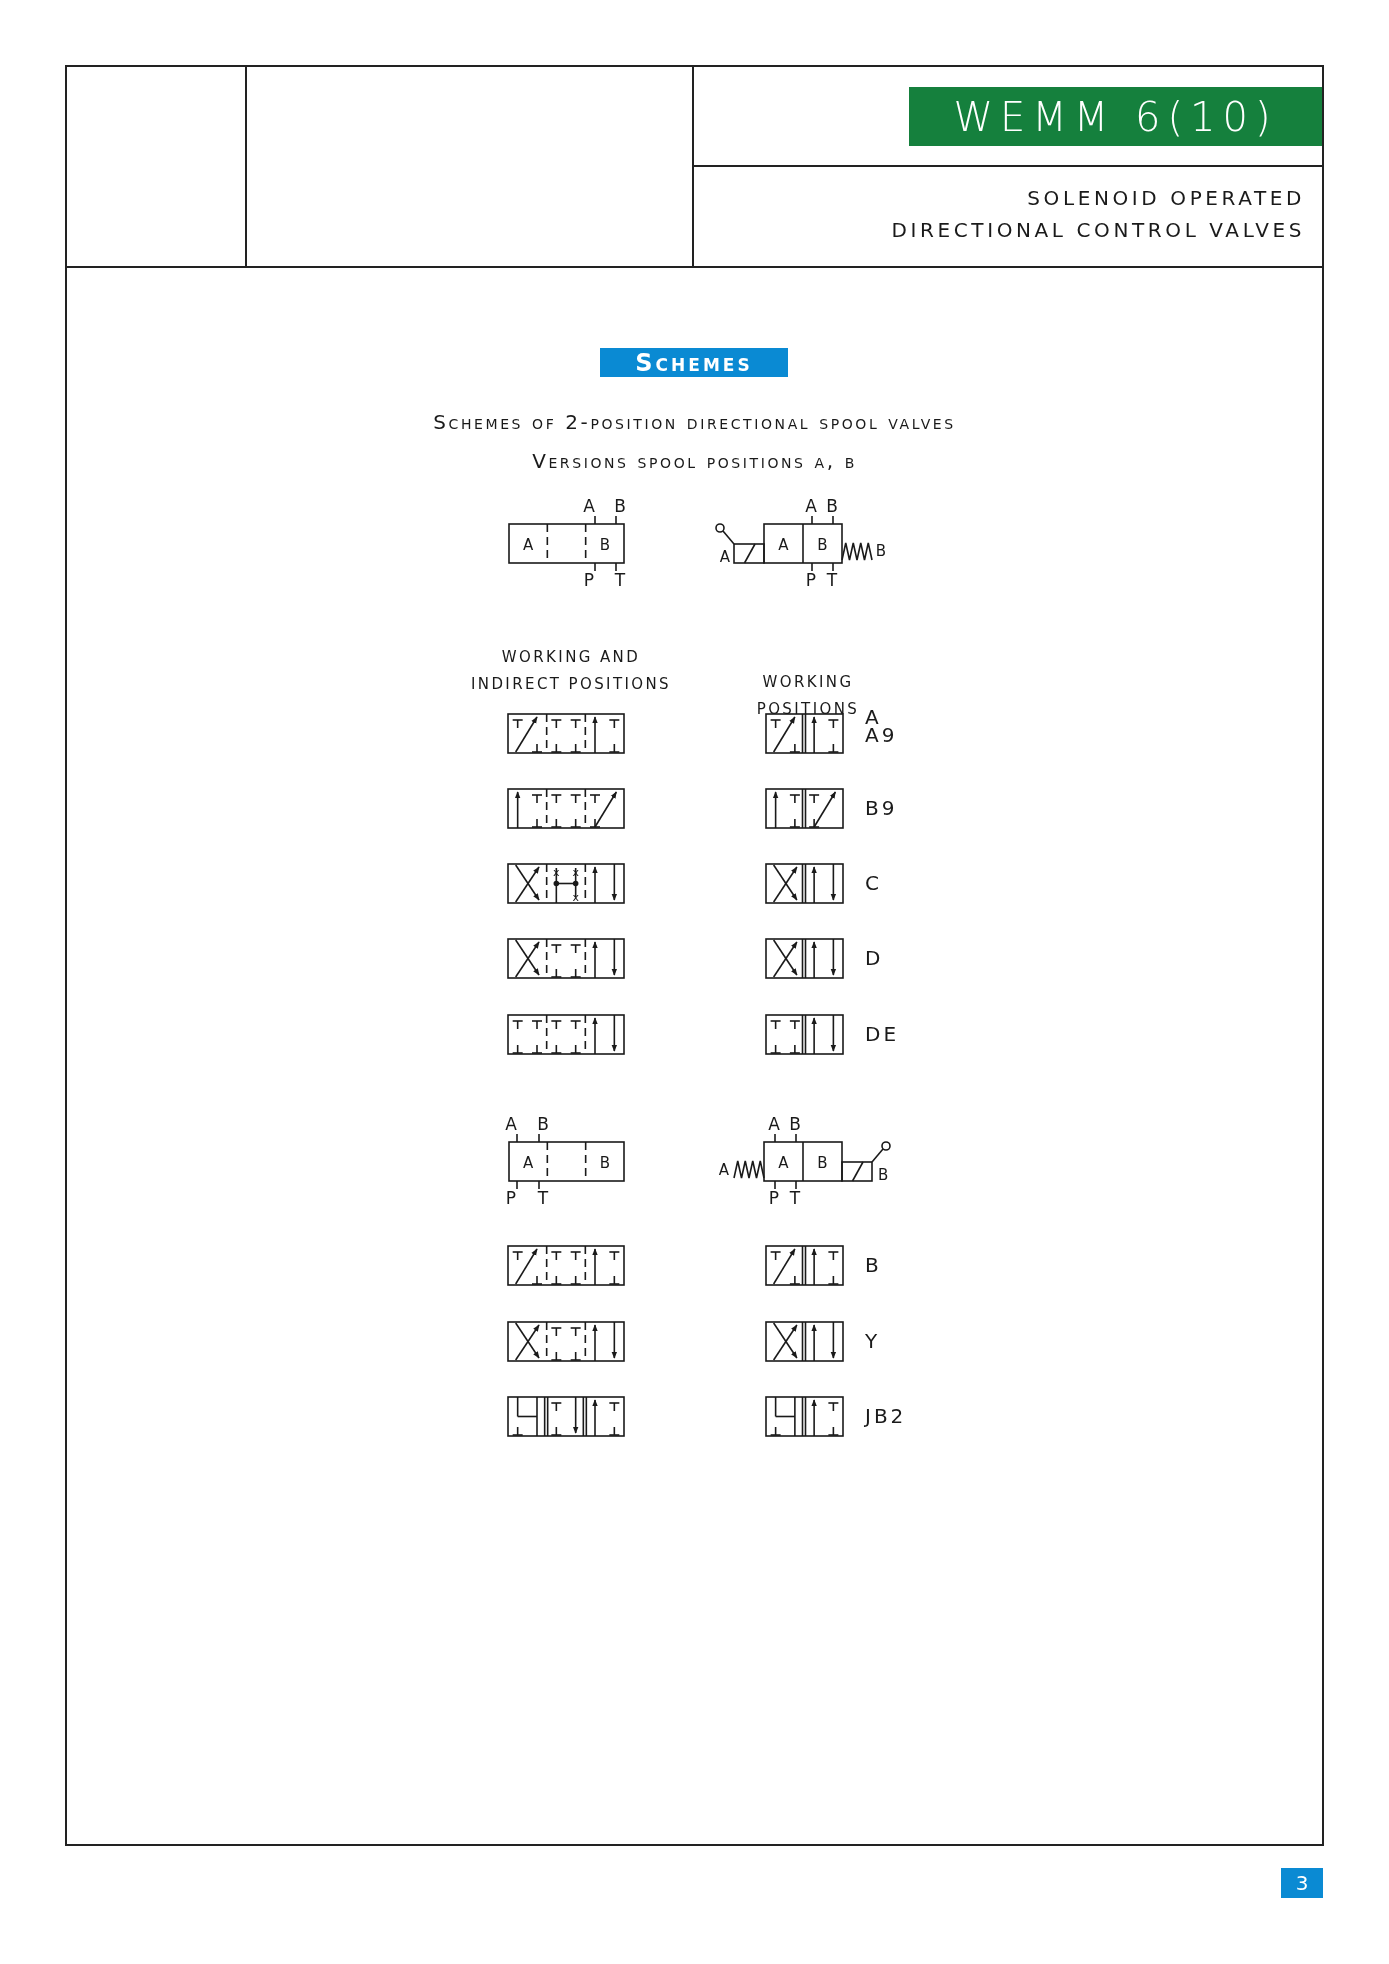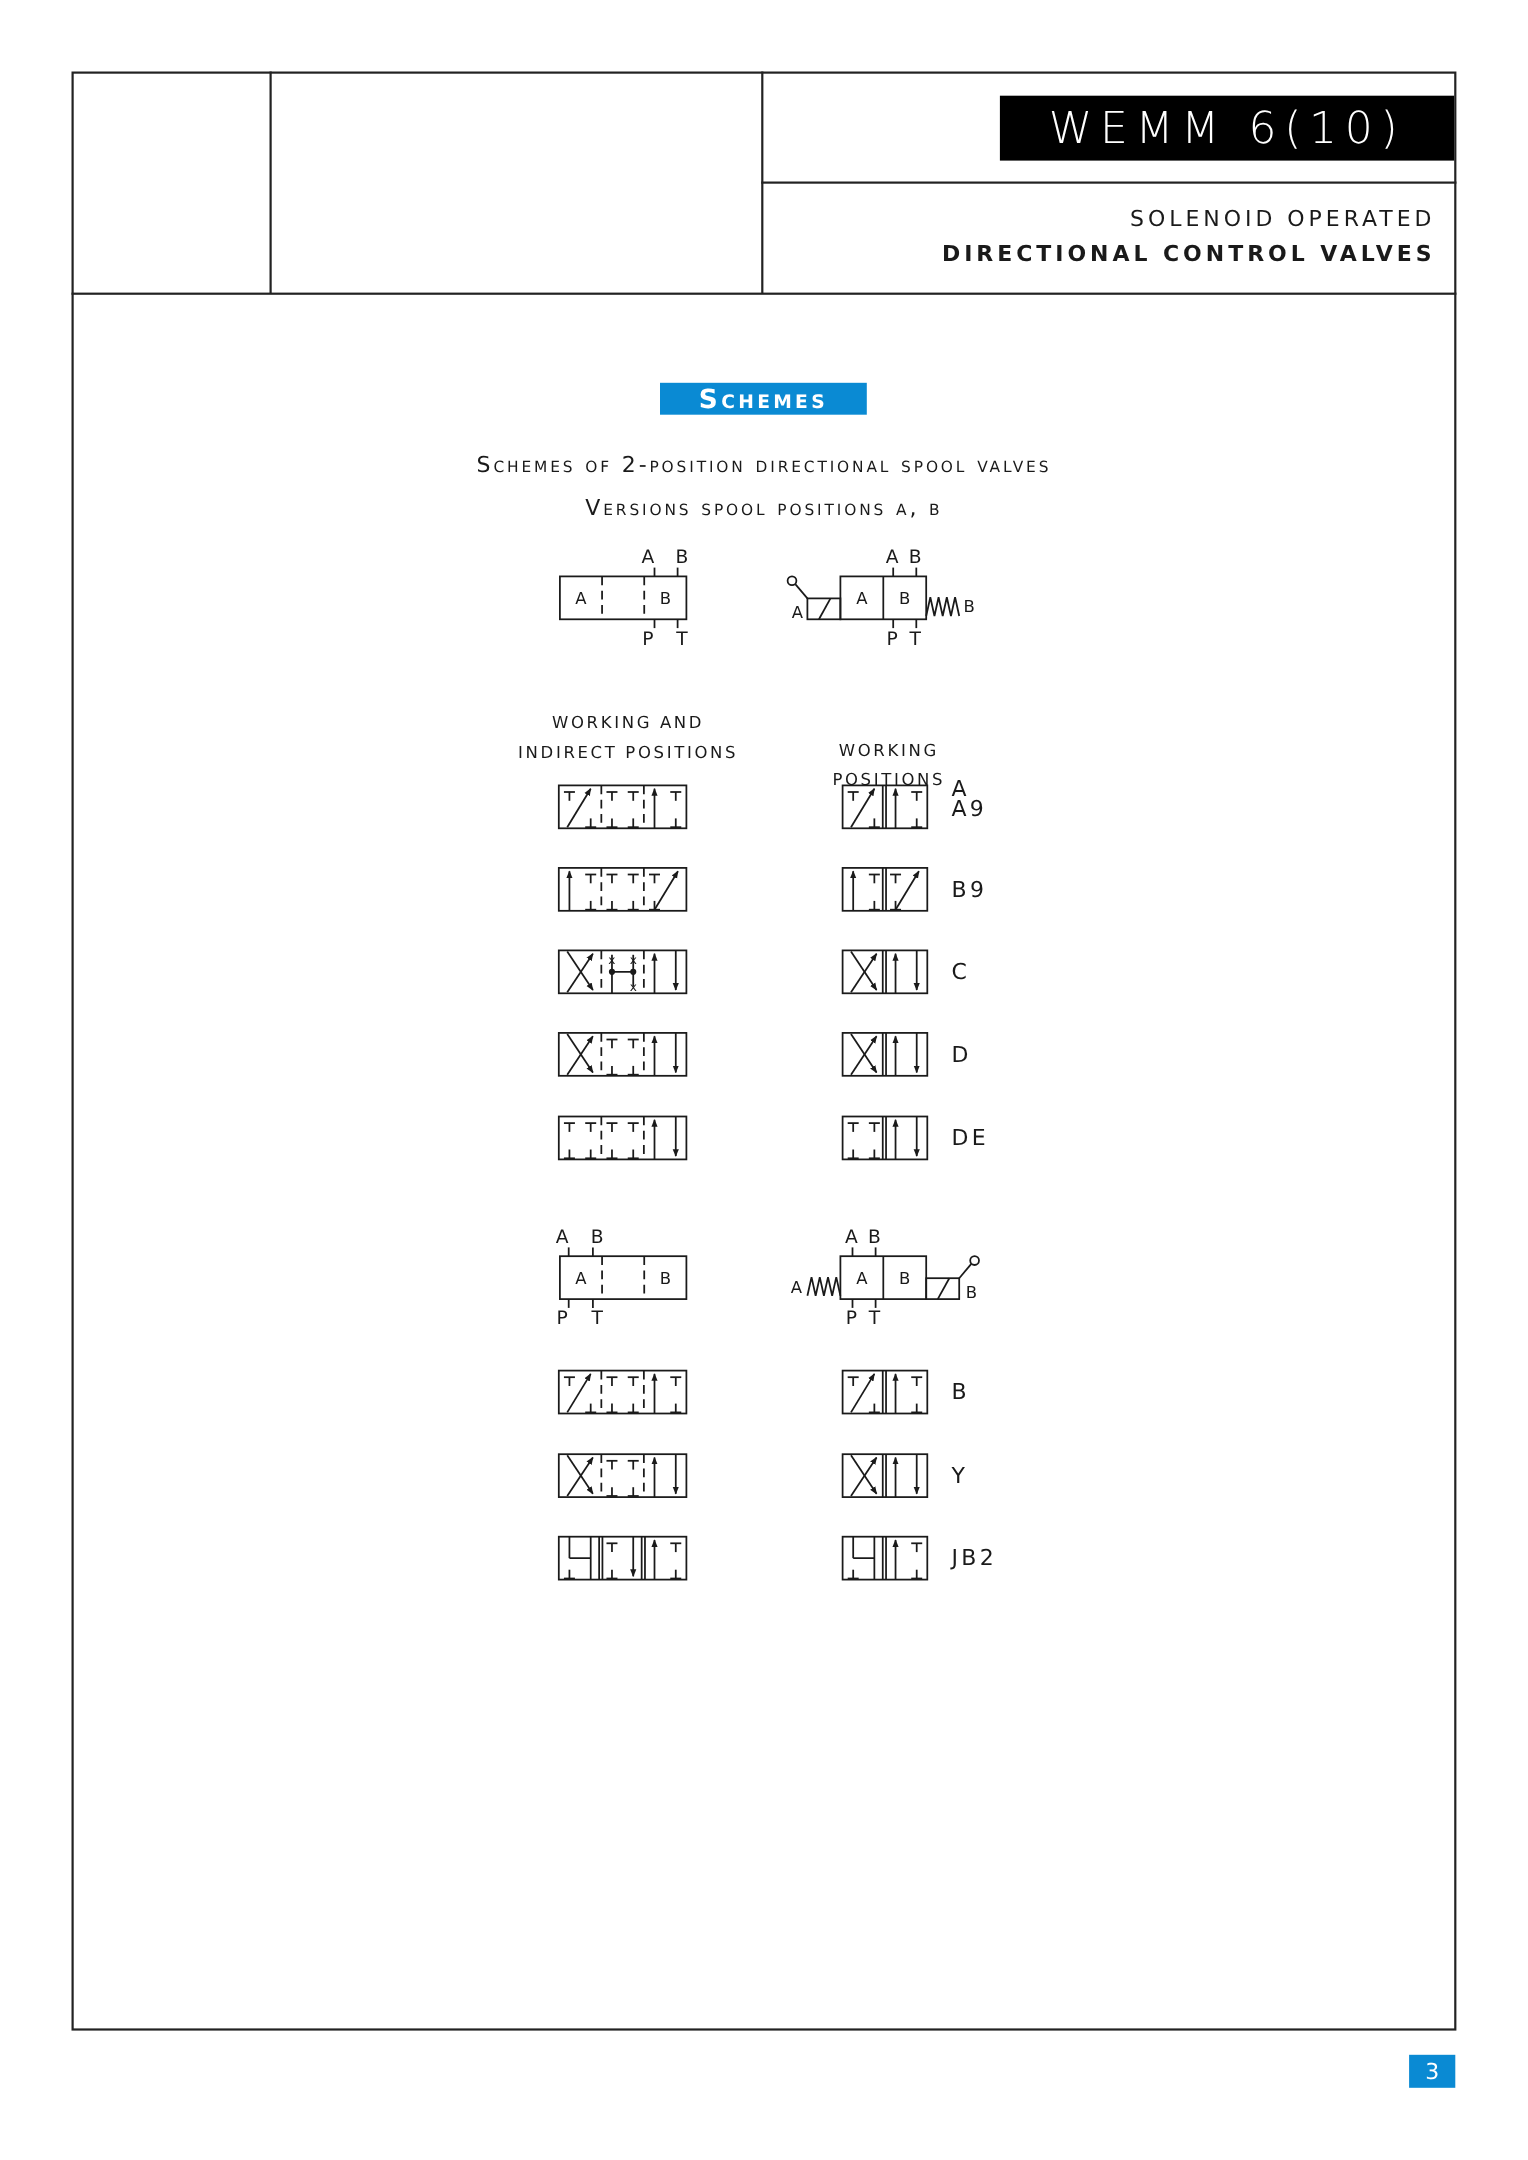"WEMM 6(10)" .title-box { background: #000000 -> #15803d }
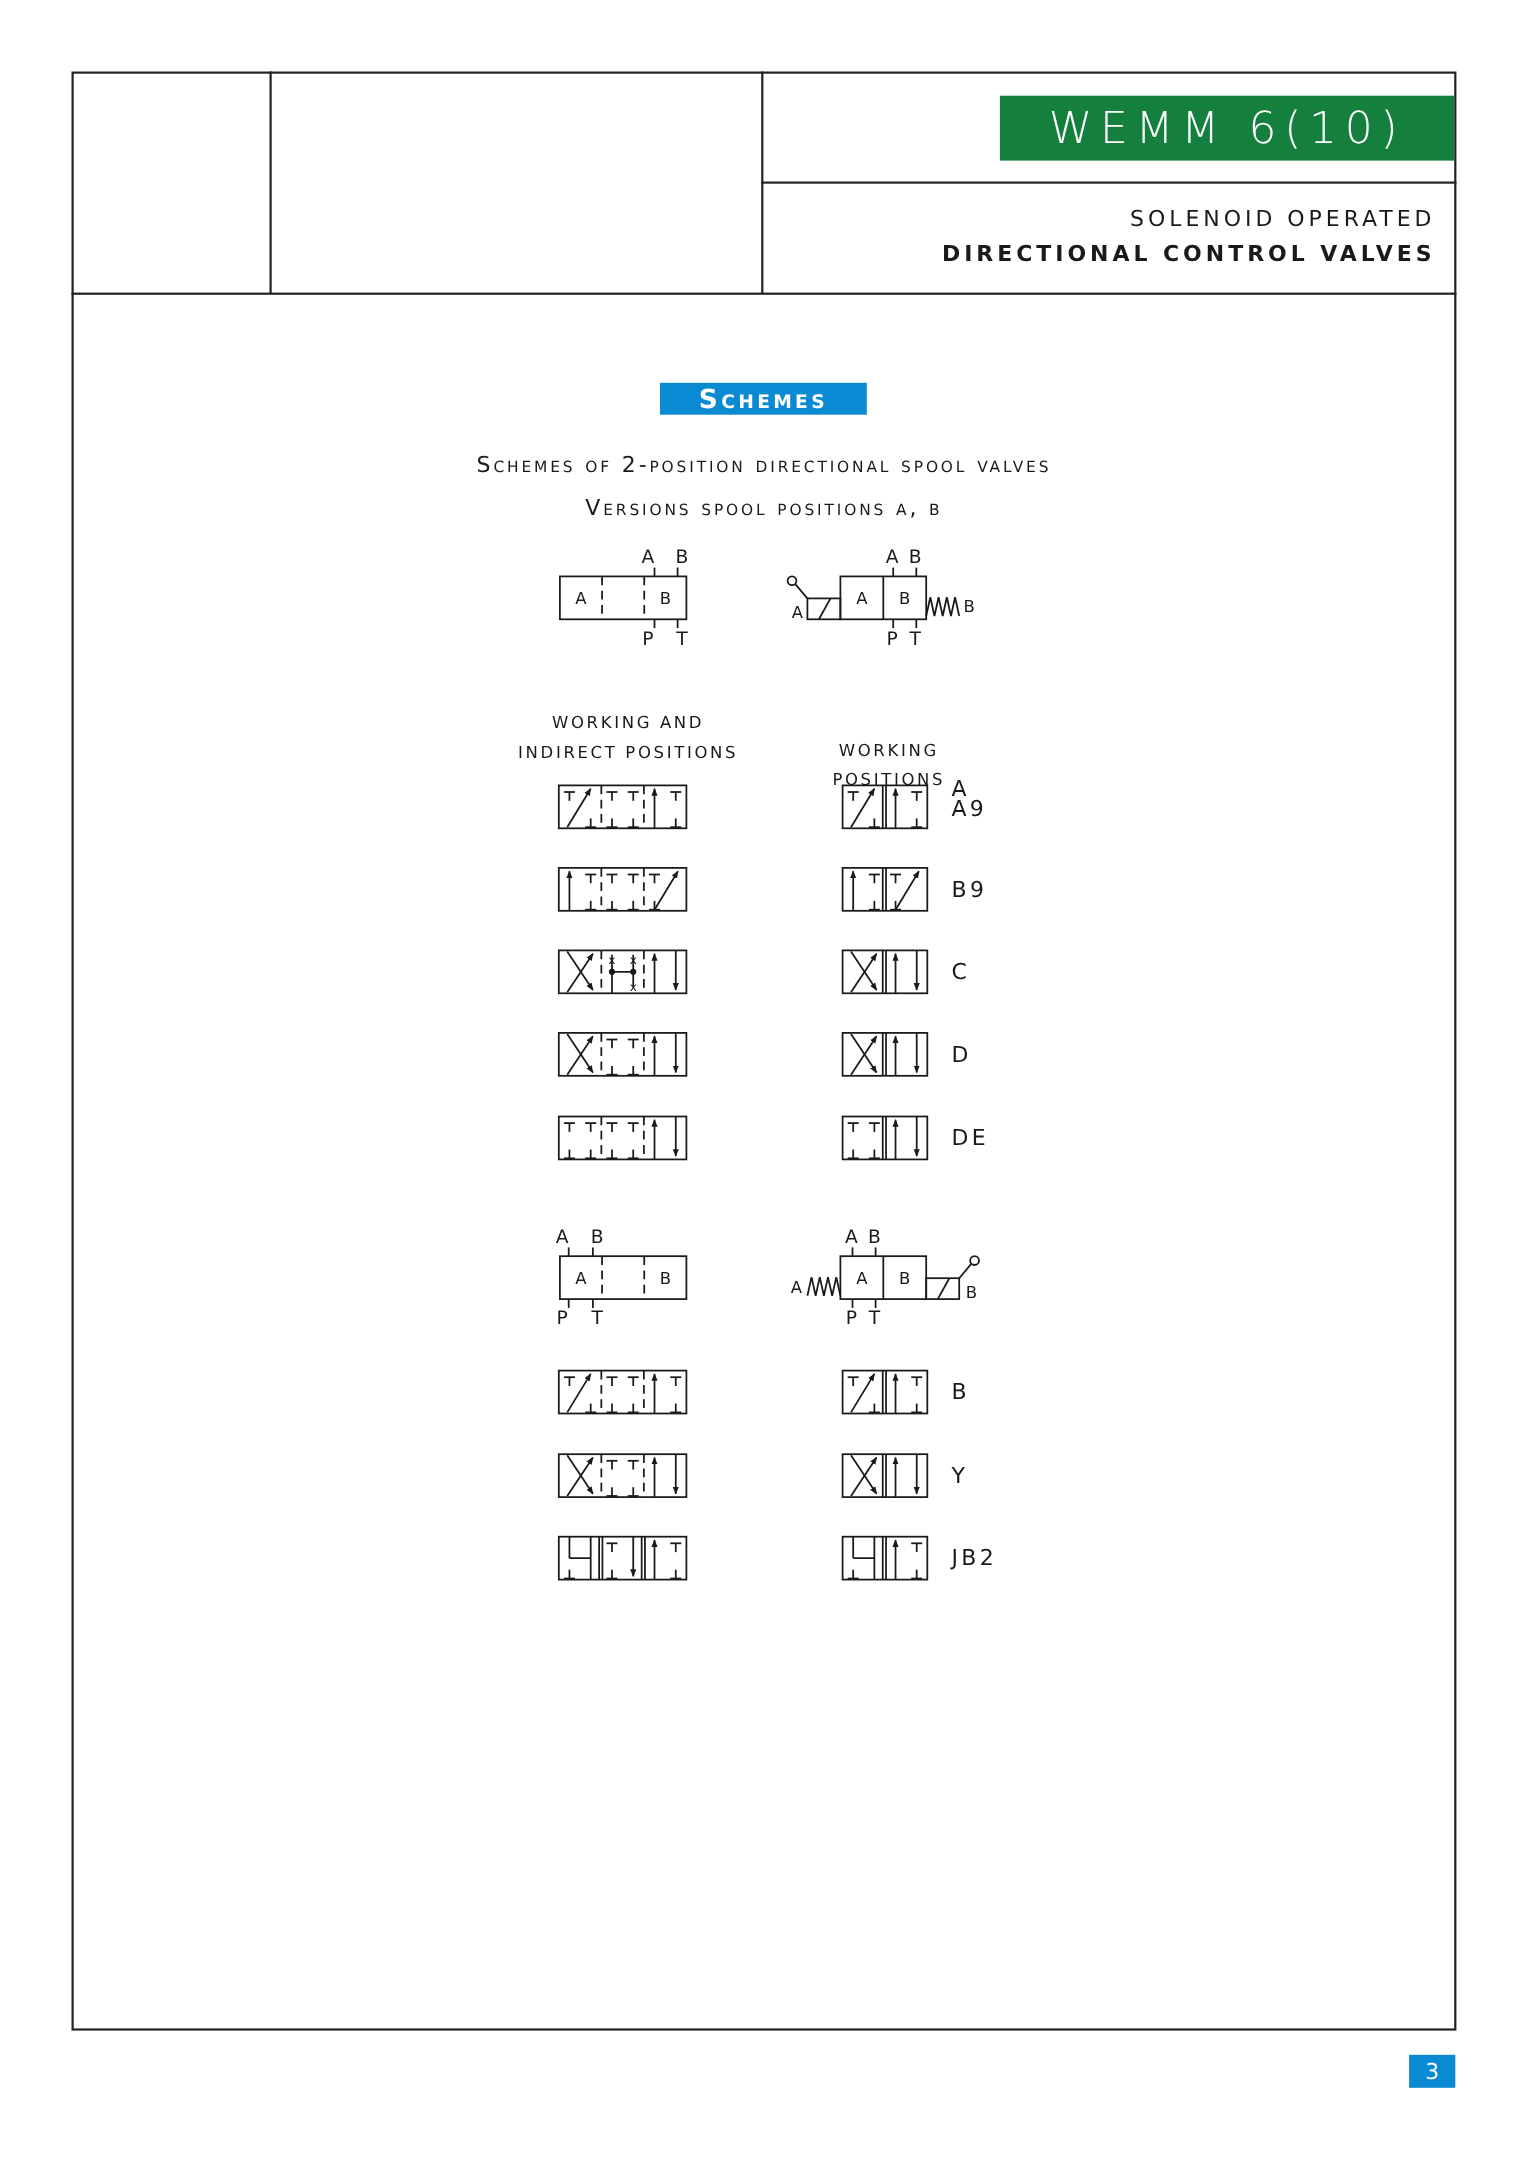"DIRECTIONAL CONTROL VALVES" div.subtitle { font-weight: bold -> none }
